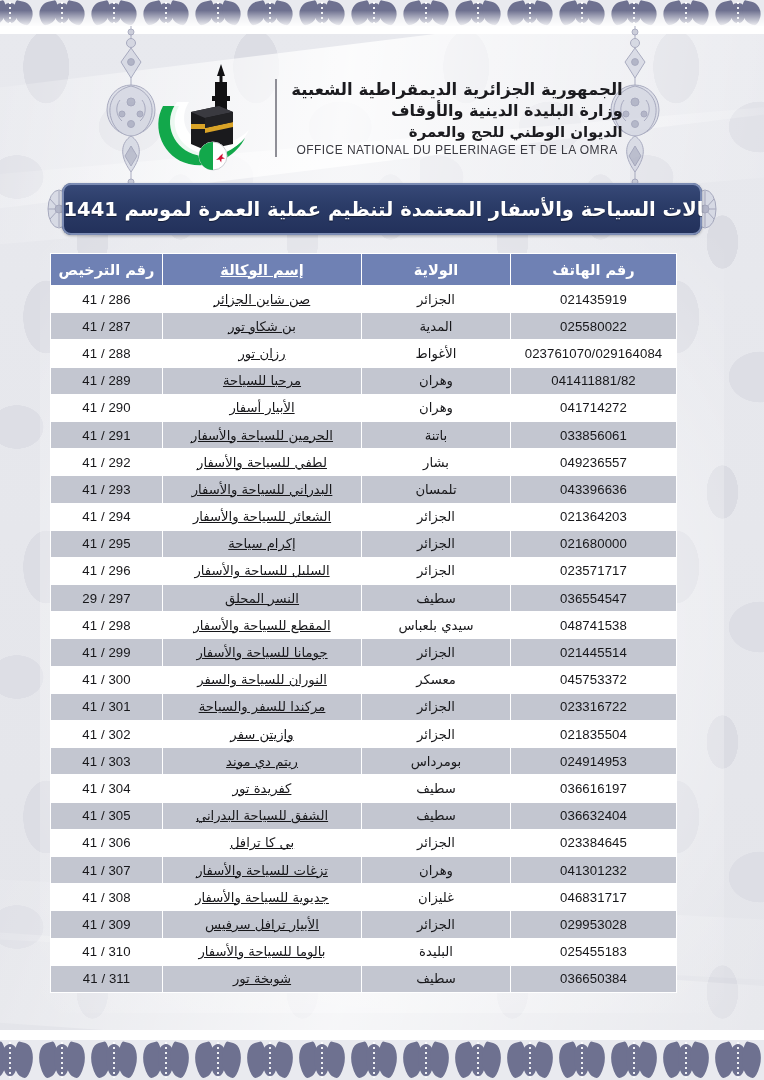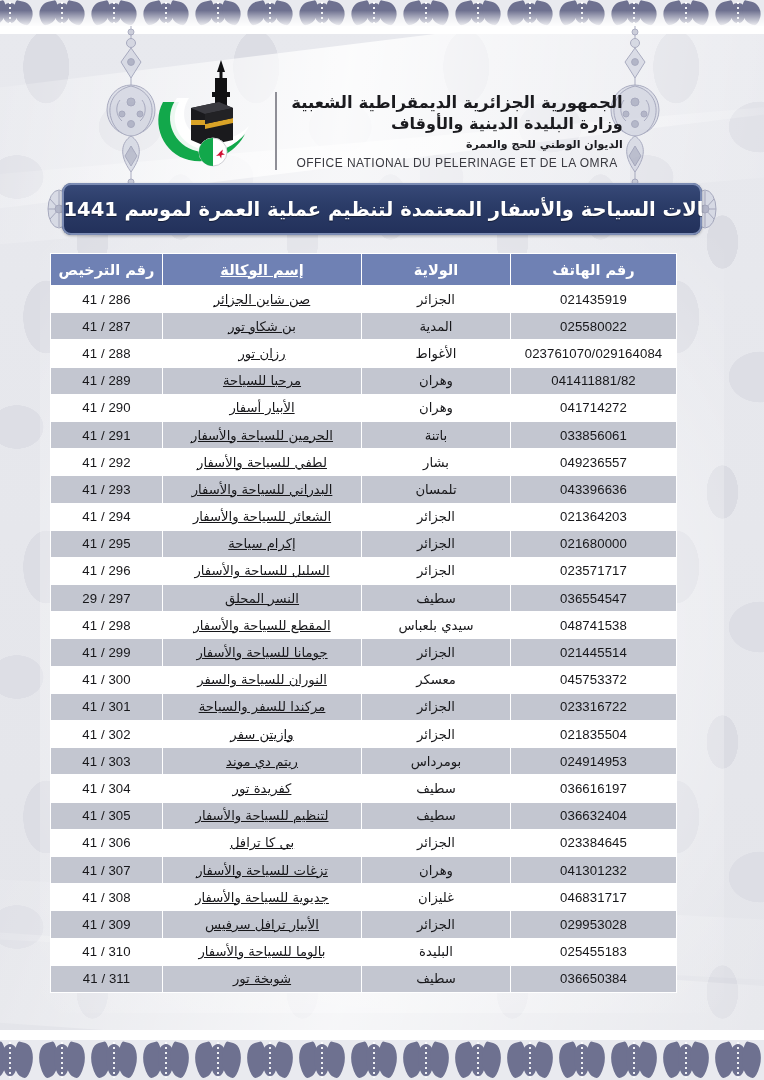"الجمهورية الجزائرية الديمقراطية الشعبية" .letterhead { align-items: flex-end -> center; top: 50px -> 58px }
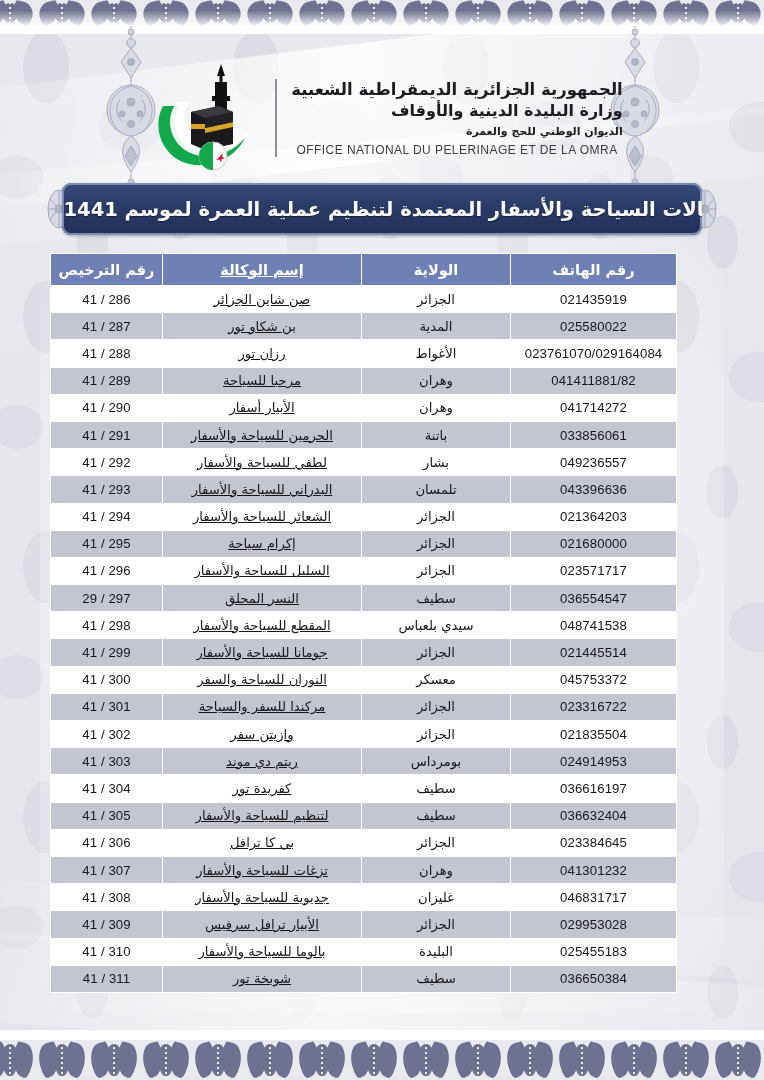"الديوان الوطني للحج والعمرة" .lh-line3 { font-size: 11px -> 15px }
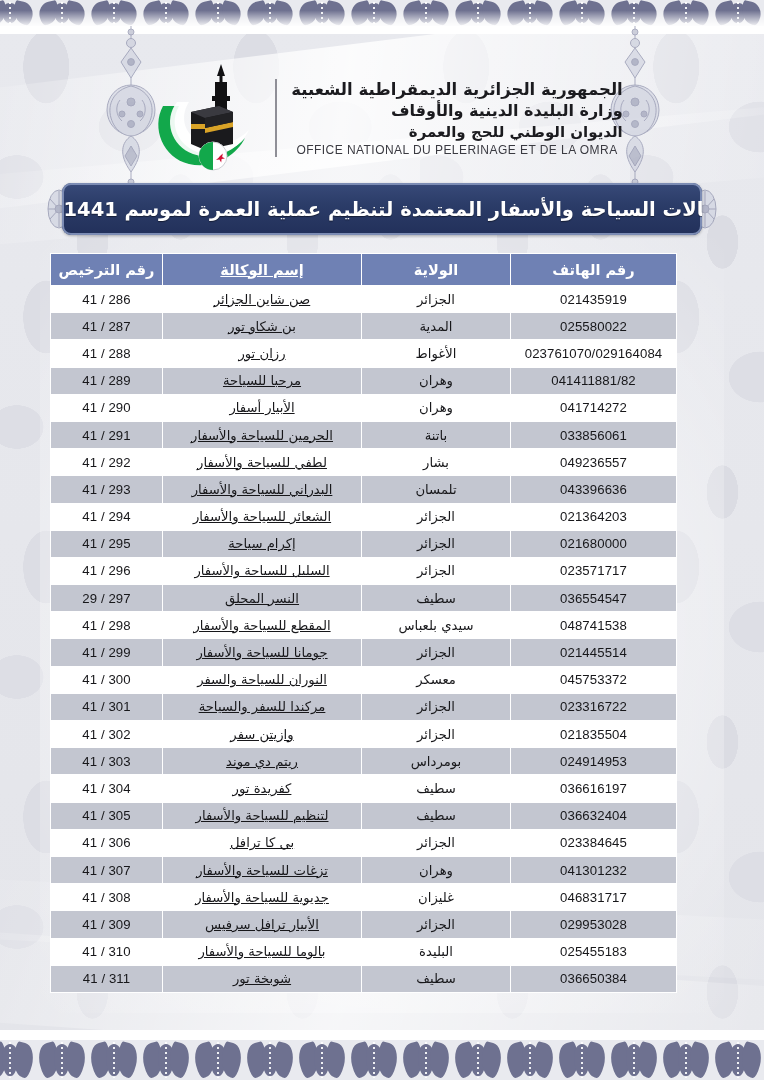"لتنظيم للسياحة والأسفار" td.c-name { text: لتنظيم للسياحة والأسفار -> الشفق للسياحة البدراني }
